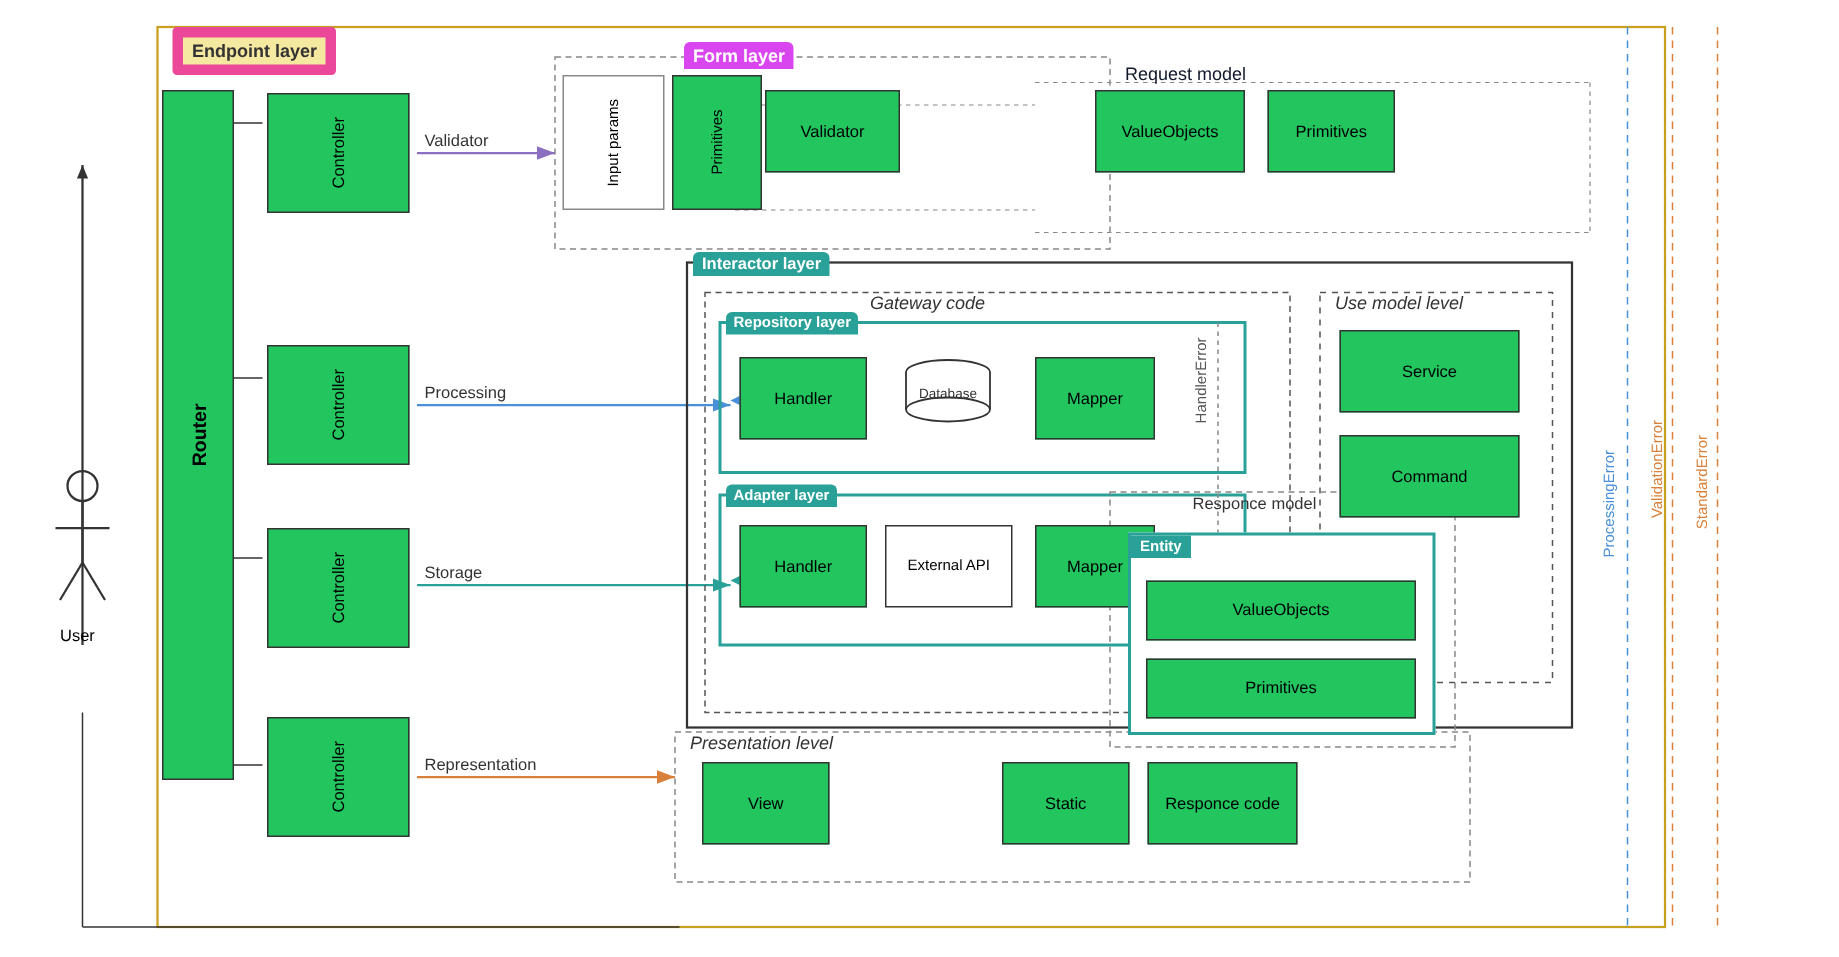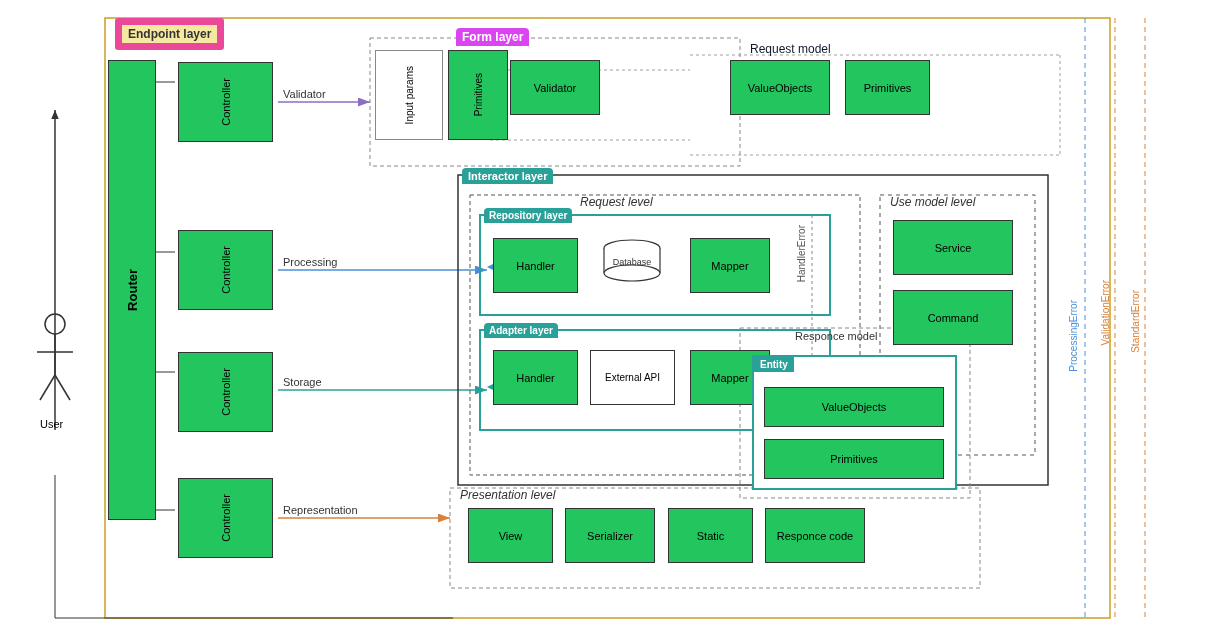"Request level" div { text: Request level -> Gateway code }
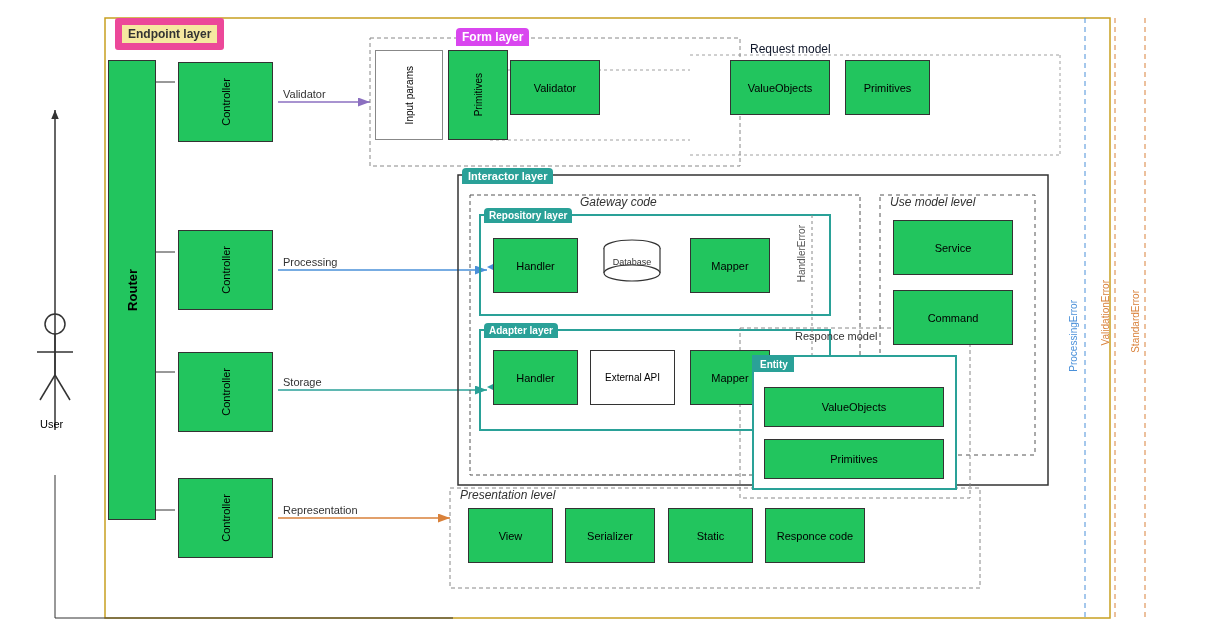"Serializer" div.box { html: <div> <span>Serializer</span> </div> -> none }
